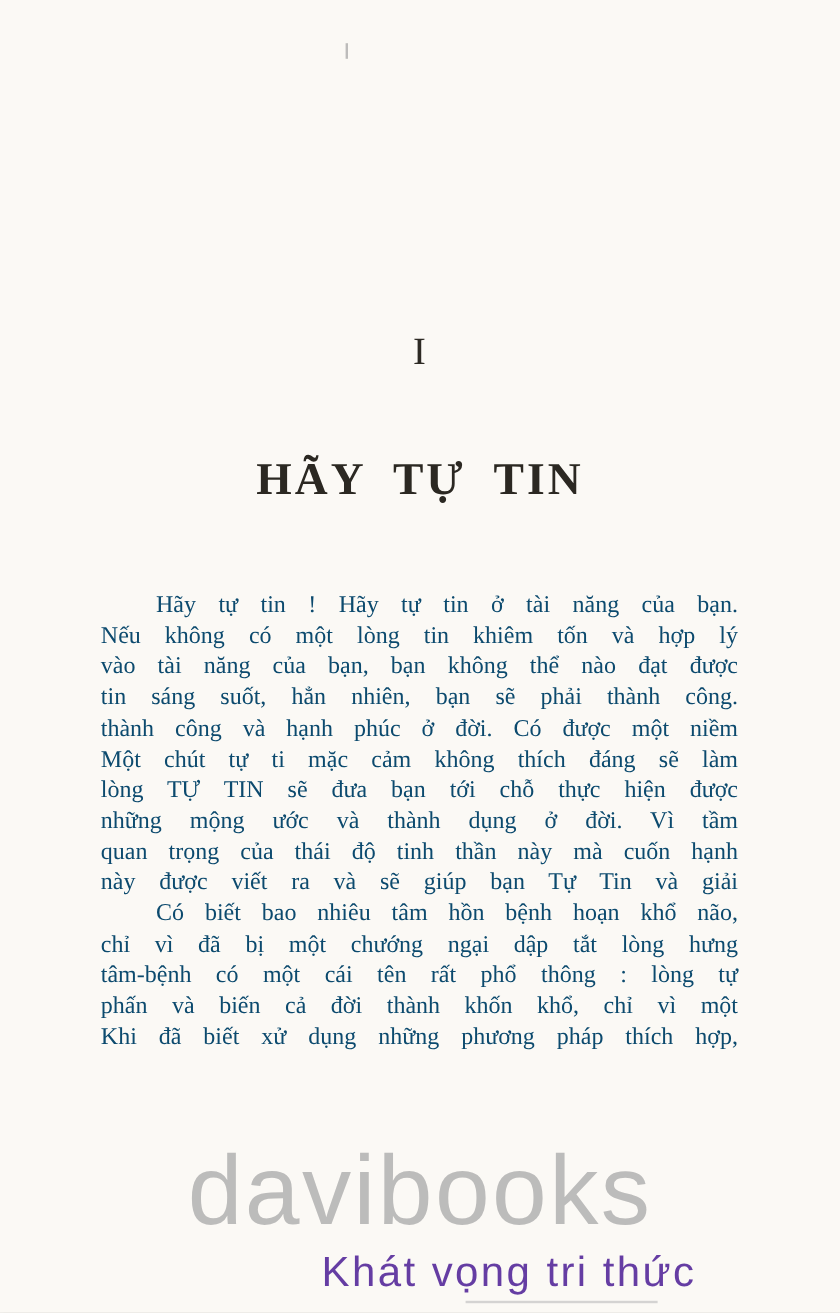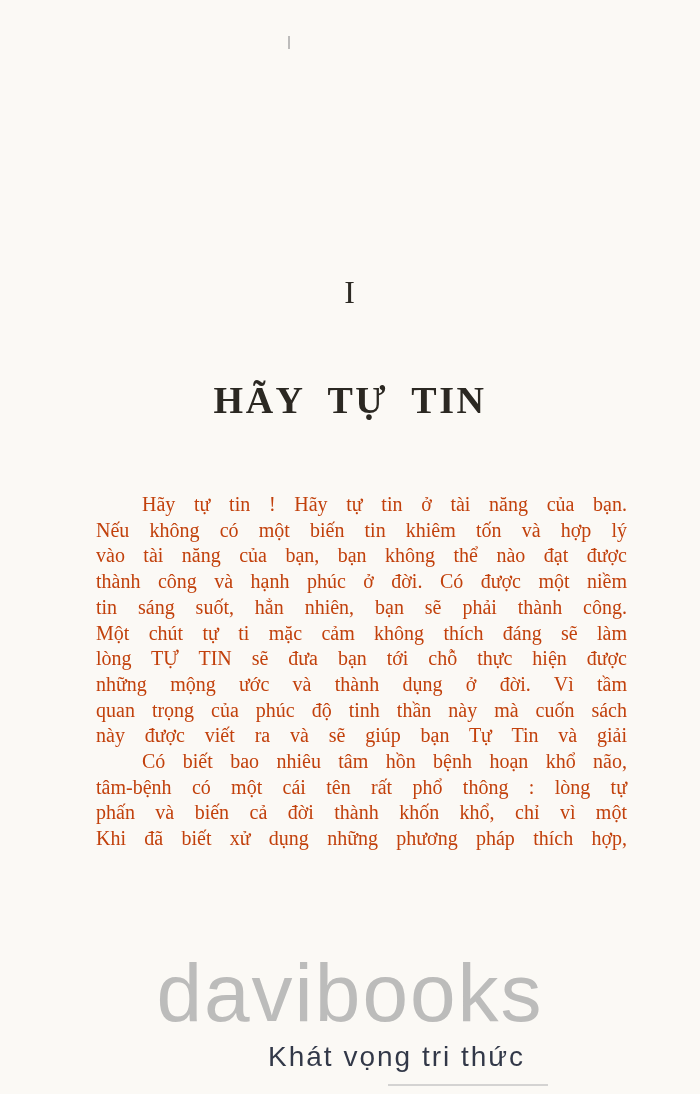"Hãy tự tin ! Hãy" .body-text { color: #c2410c -> #0c4a6e; margin-left: 12px -> none }
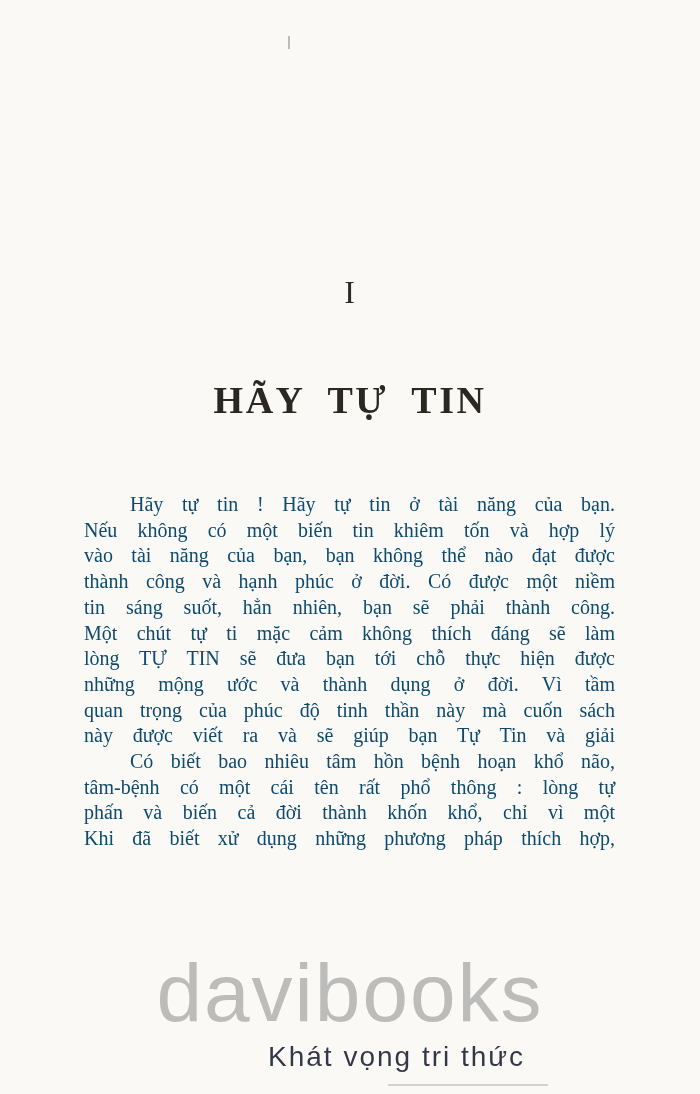"Nếu không có một biến" div.line { text: biến -> lòng }
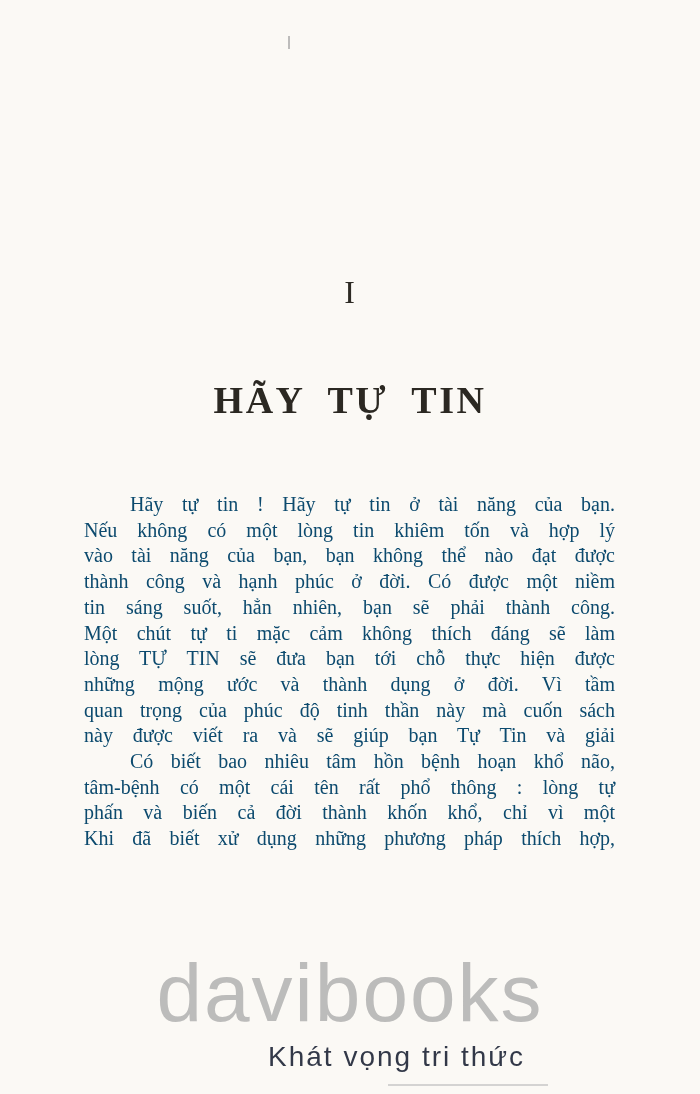"thành công và hạnh phúc" div.line { order: before "tin sáng suốt, hẳn nhiên," -> after "tin sáng suốt, hẳn nhiên," }
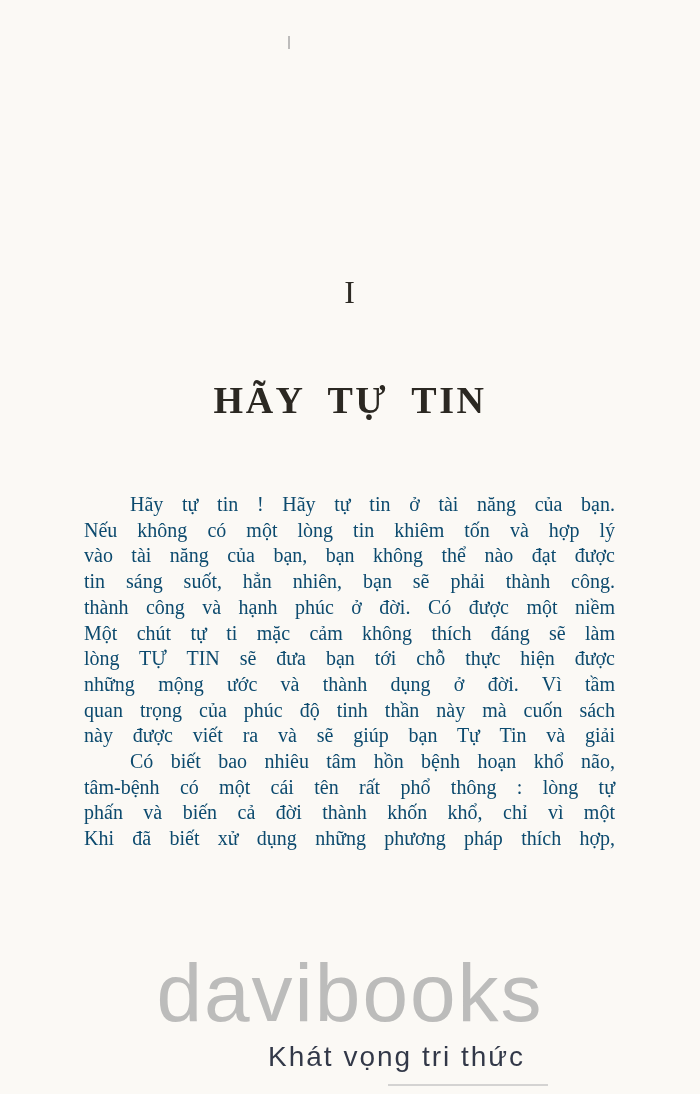"quan trọng của phúc độ" div.line { text: phúc độ tinh thần này mà cuốn sách -> thái độ tinh thần này mà cuốn hạnh }
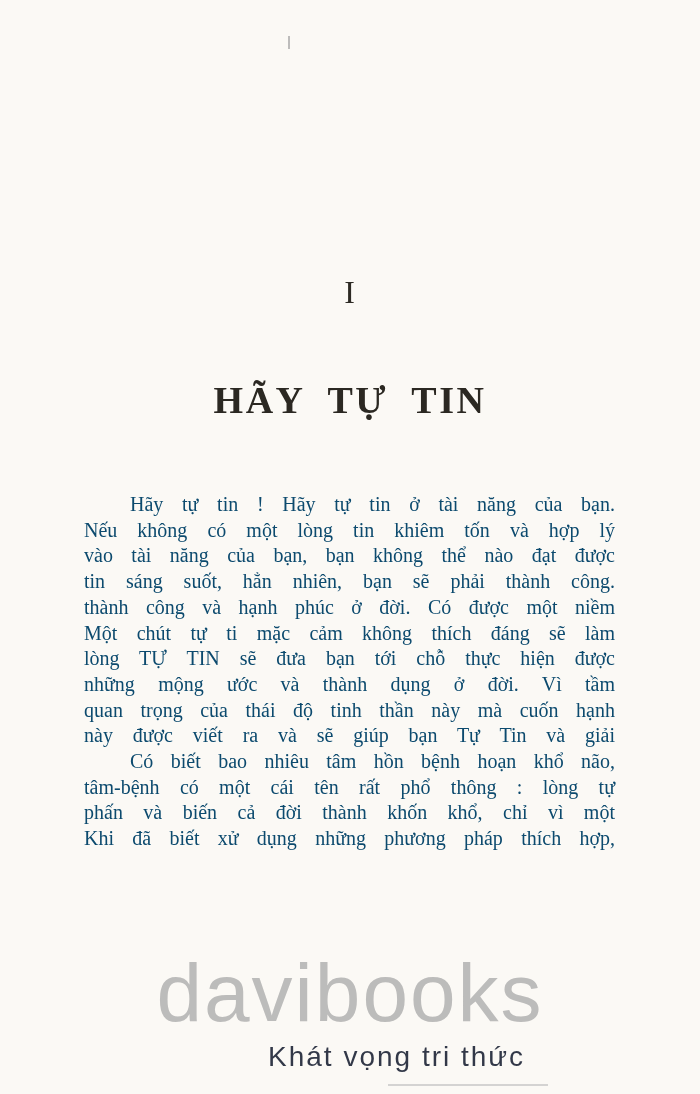"chỉ vì đã bị một" div.line { html: none -> <div>chỉ vì đã bị một chướng ngại dập tắt lòng hưng</div> }
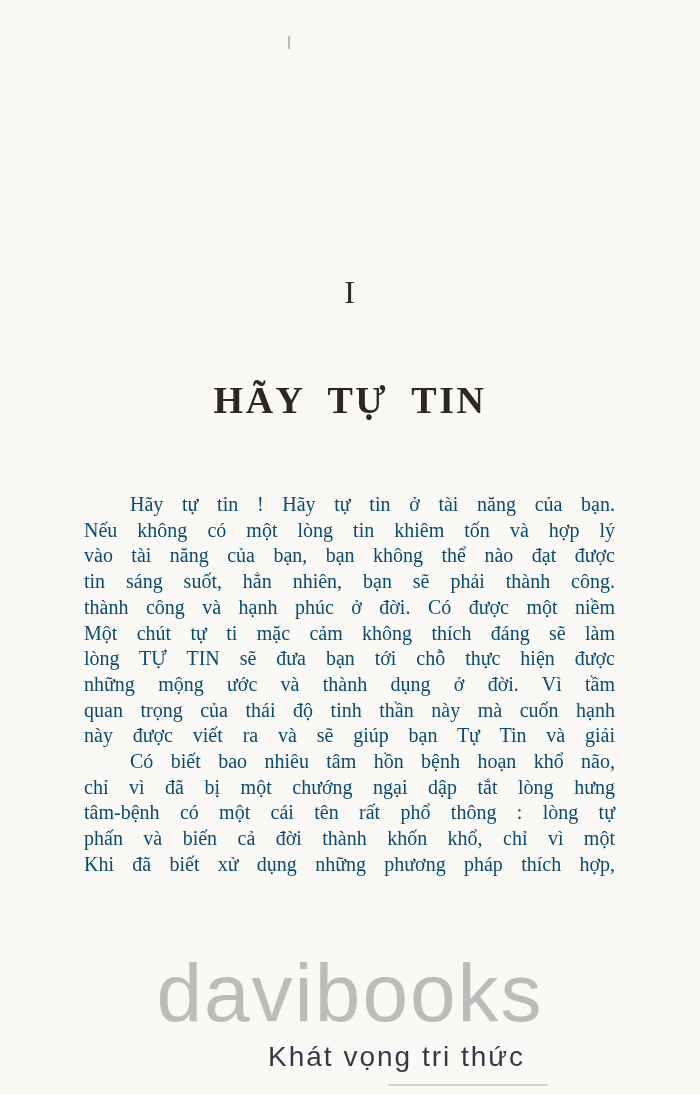"Khát vọng tri thức" .wm-tagline { color: #0f172a -> #4c1d95; font-size: 28px -> 35px }
